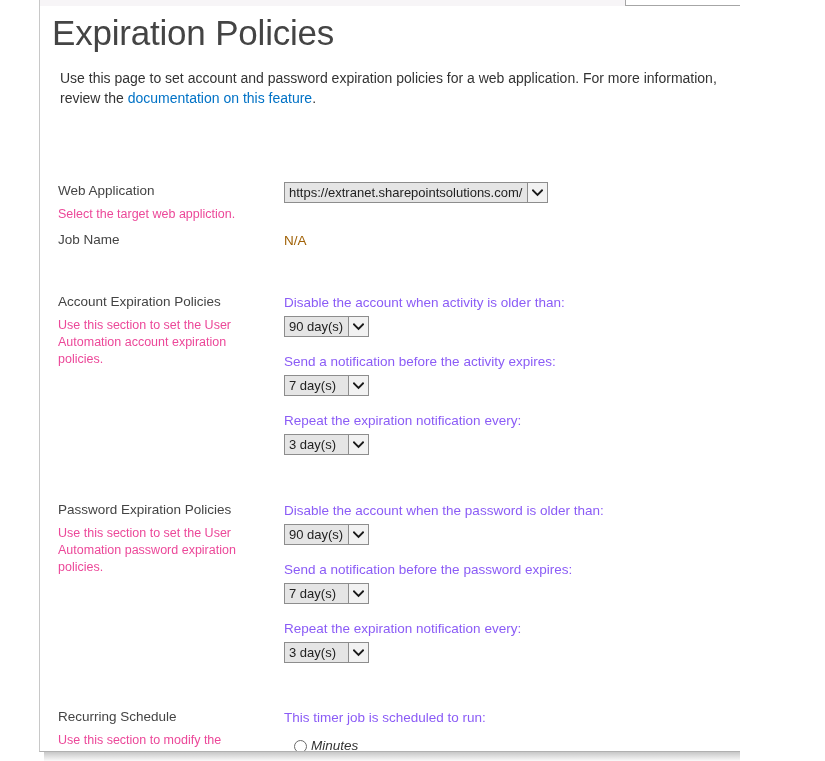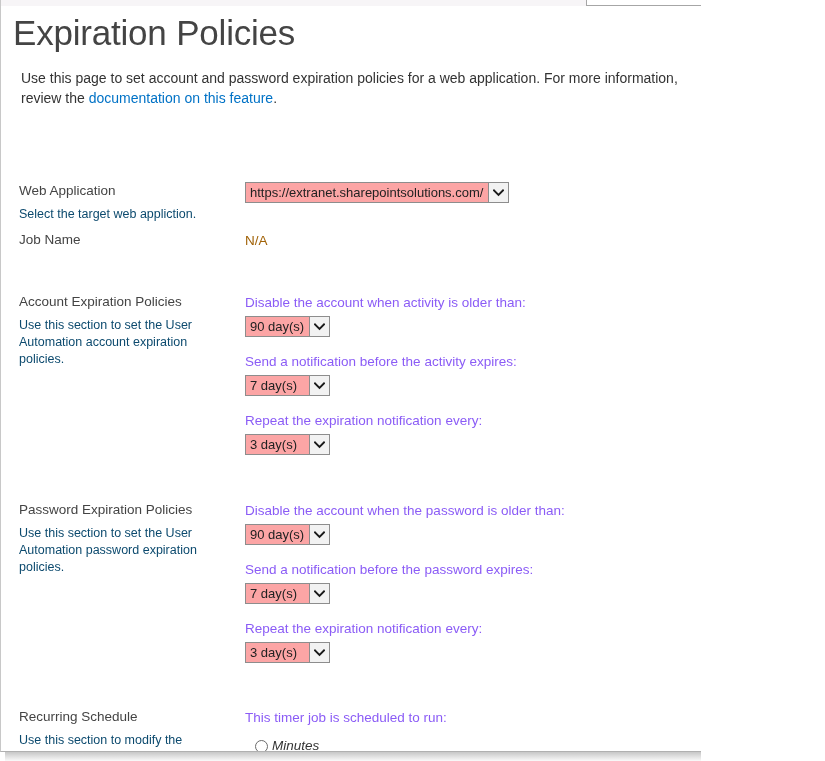"Expiration Policies" #screenshot { margin-left: none -> 39px }
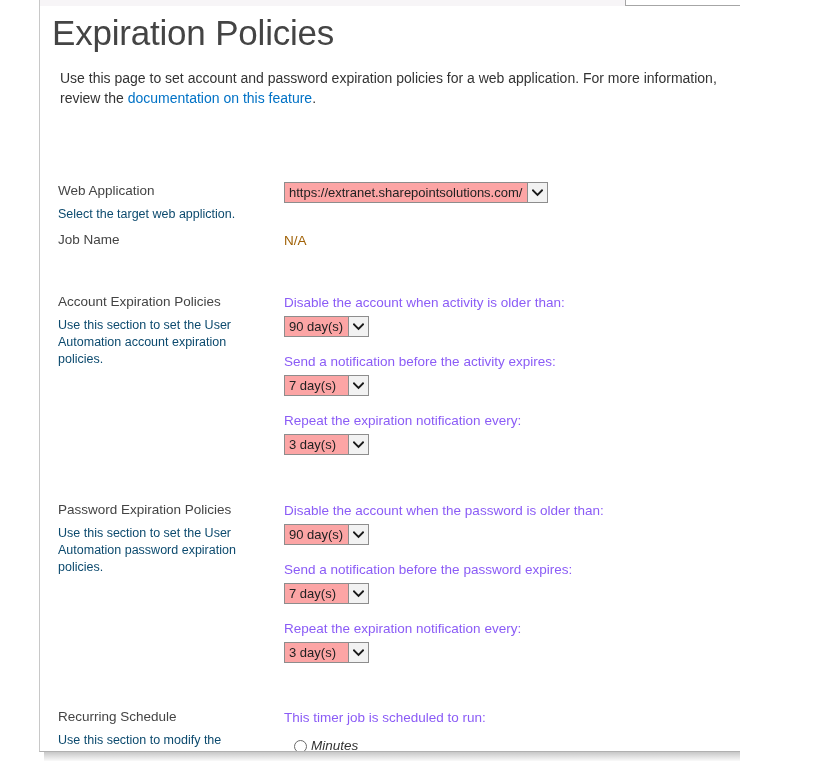"https://extranet.sharepointsolutions.com" .select-ctl { background: #fca5a5 -> #e5e5e5 }
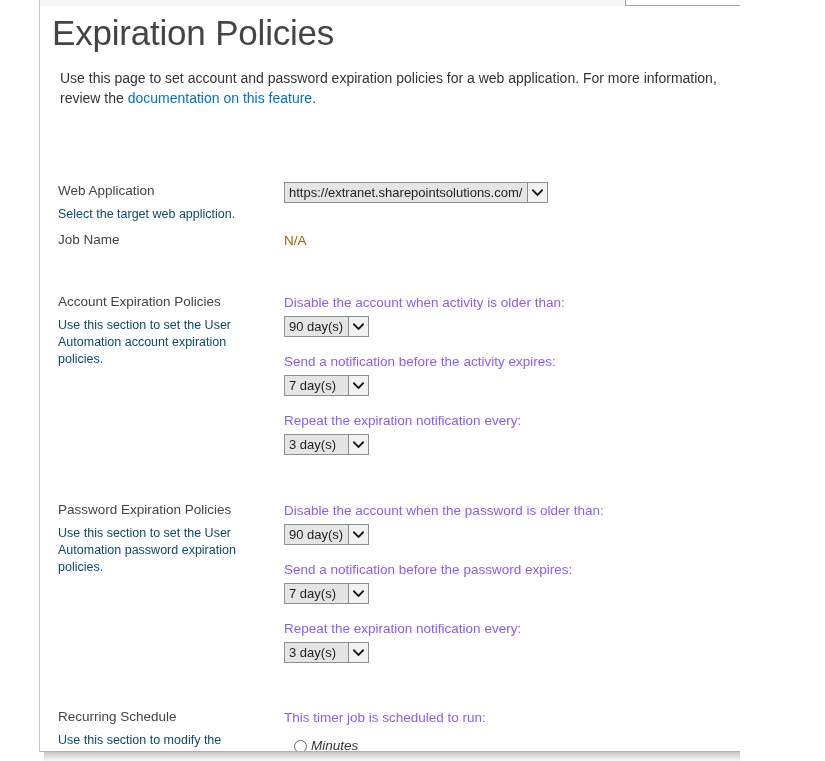"Select the target web appliction." .section-desc { color: #0c4a6e -> #ec4899 }
